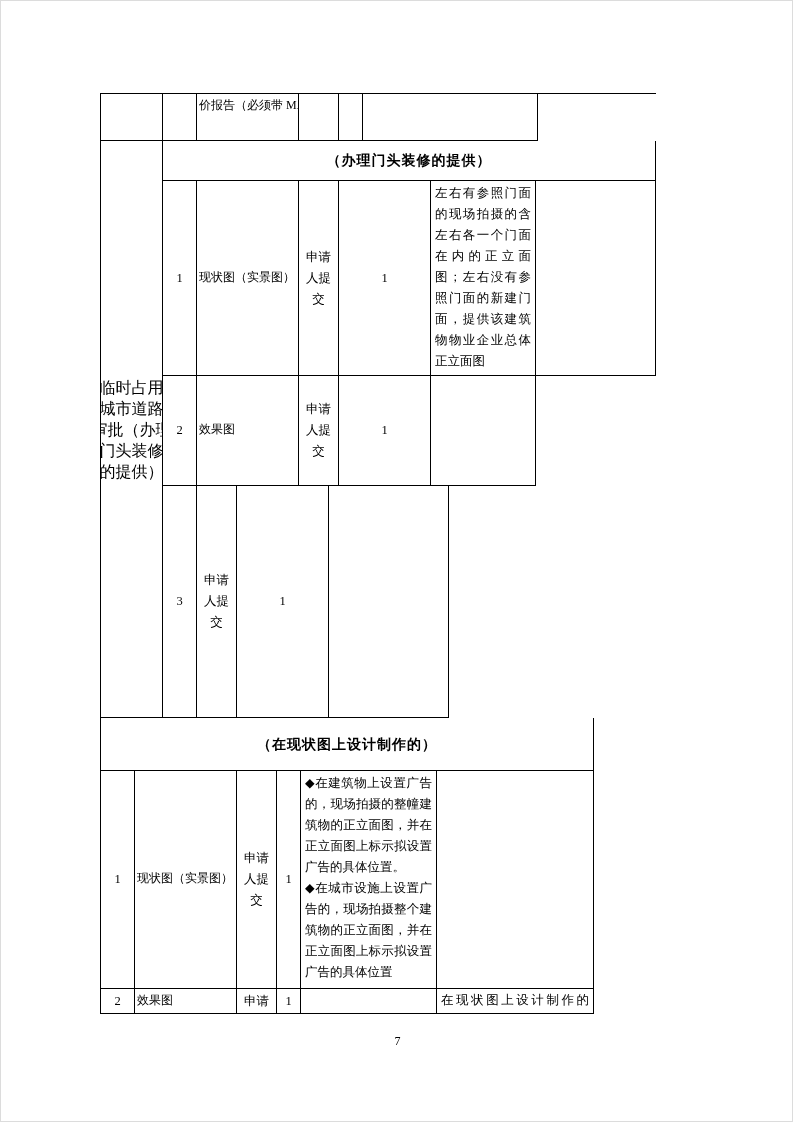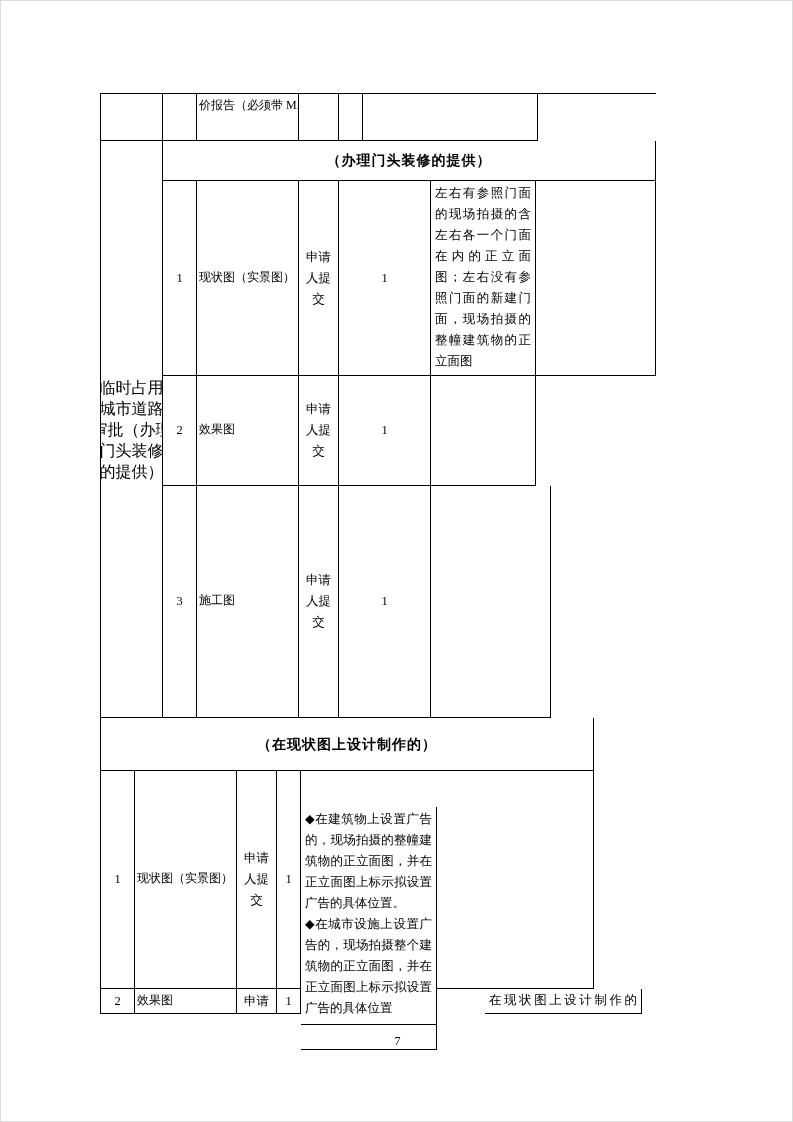"左右有参照门面的现场拍摄的含左右各一个门面在内的正立面图；左右没有参照门面的新建" div.cell { text: 现场拍摄的整幢建筑物的 -> 提供该建筑物物业企业总体 }
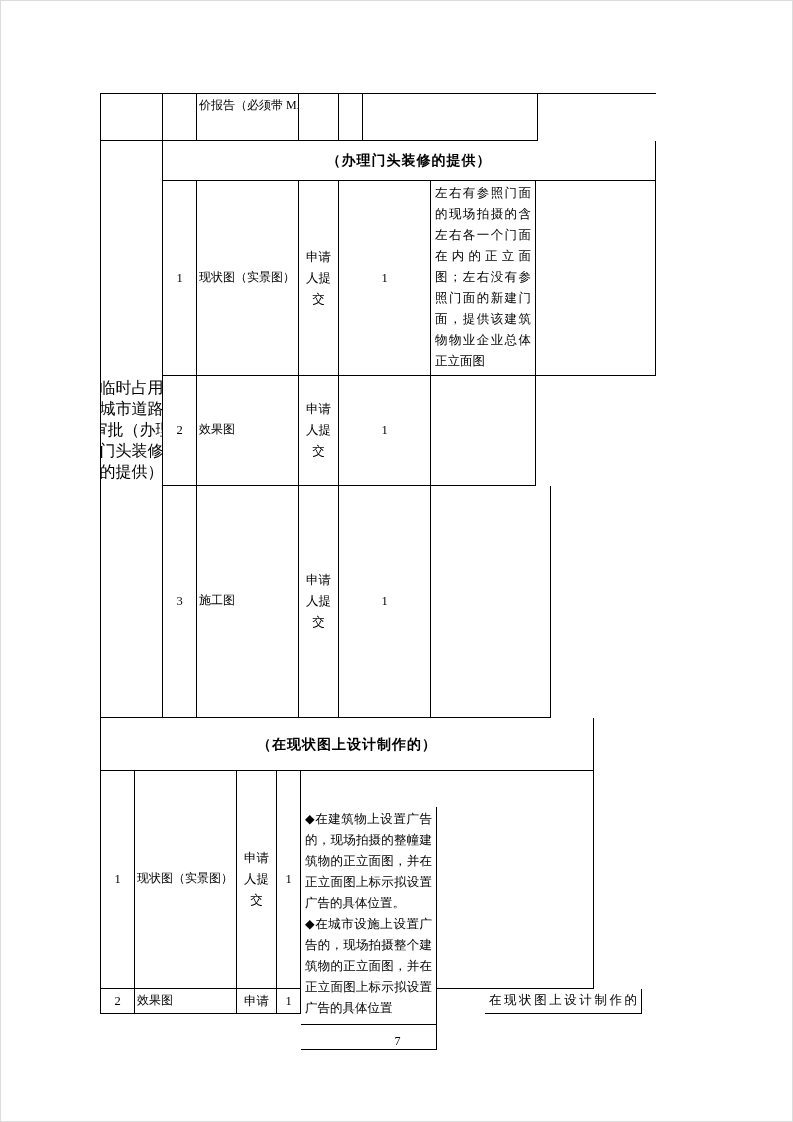"施工图" div.cell { html: <div>施工图</div> -> none }
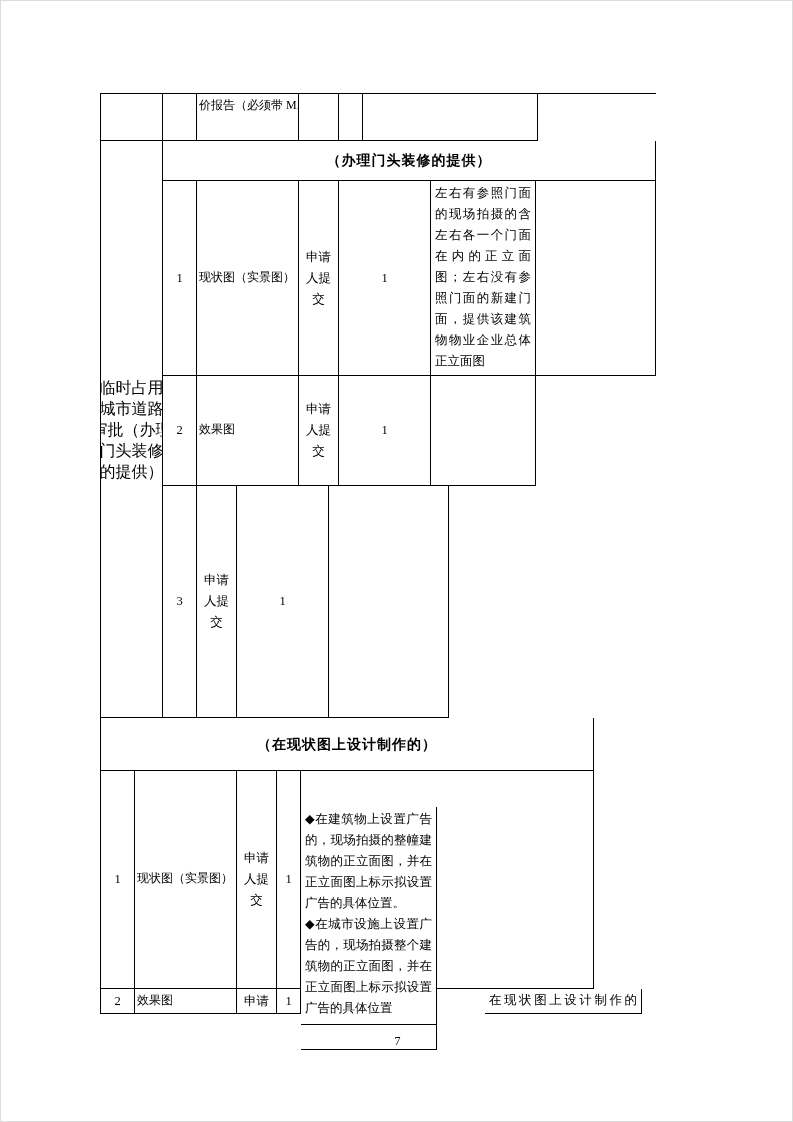"◆在建筑物上设置广告的，现场拍摄的整幢建筑物的正立面图，并在正立面图上标示拟设置" .w-d2 { margin-top: 36px -> none }
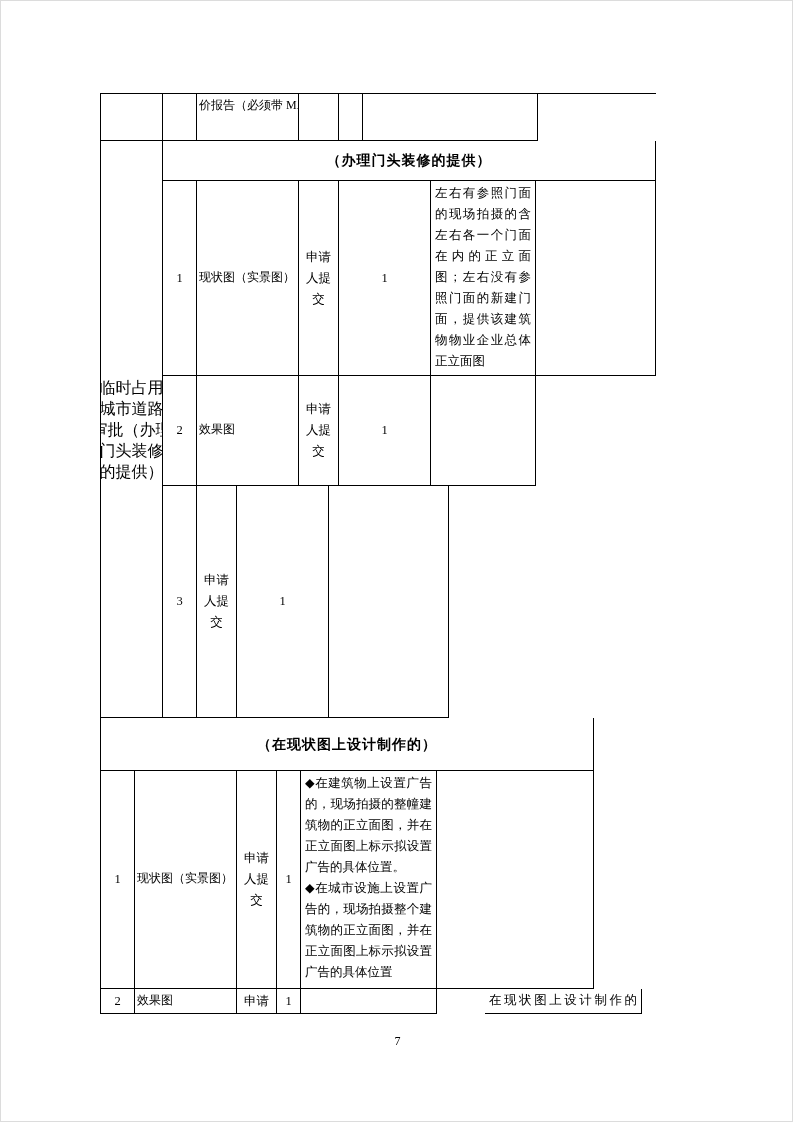"在现状图上设计制作的" .stretch { margin-left: 48px -> none }
